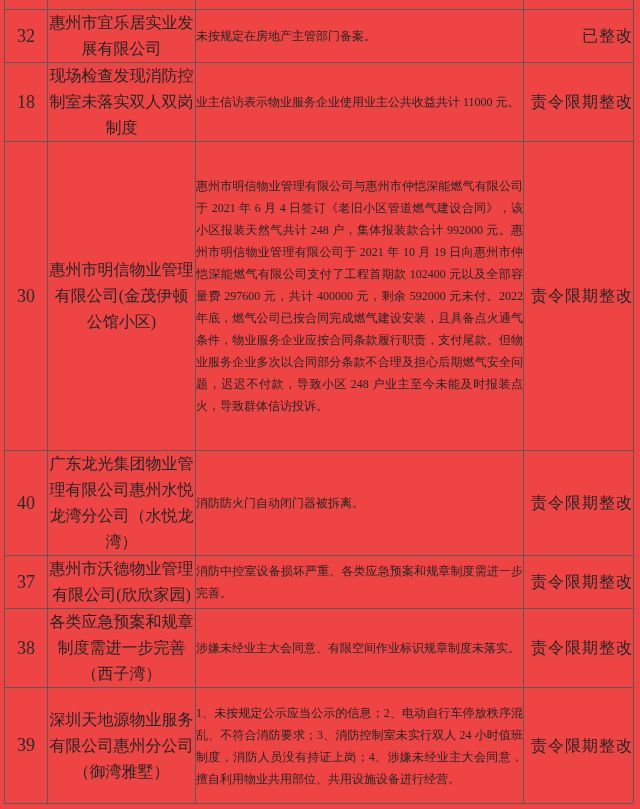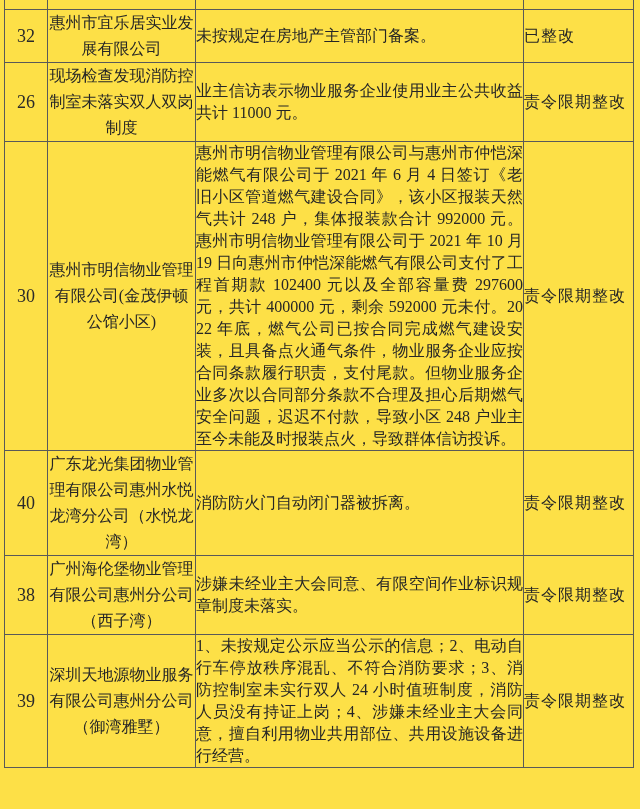"32" .page { background: #fde047 -> #ef4444 }
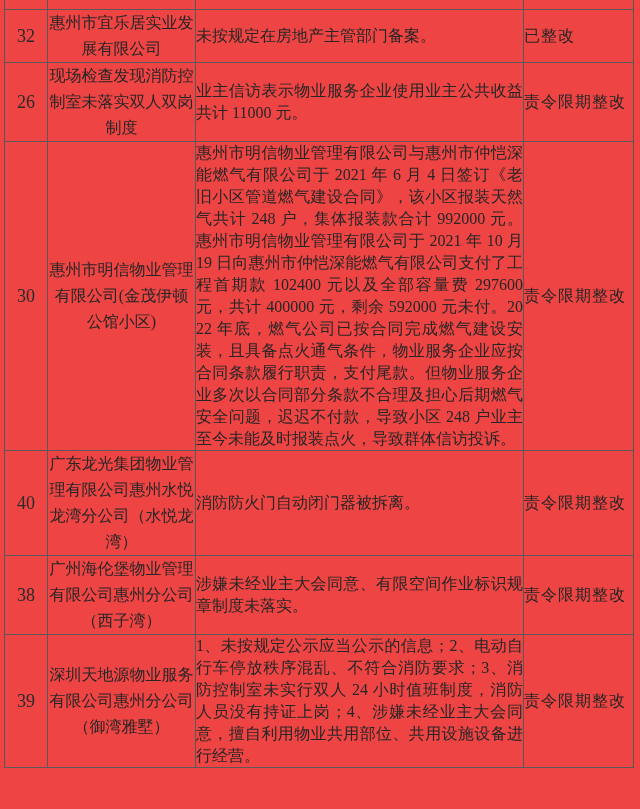"未按规定在房地产主管部门备案。" td.issue { font-size: 16px -> 12px }
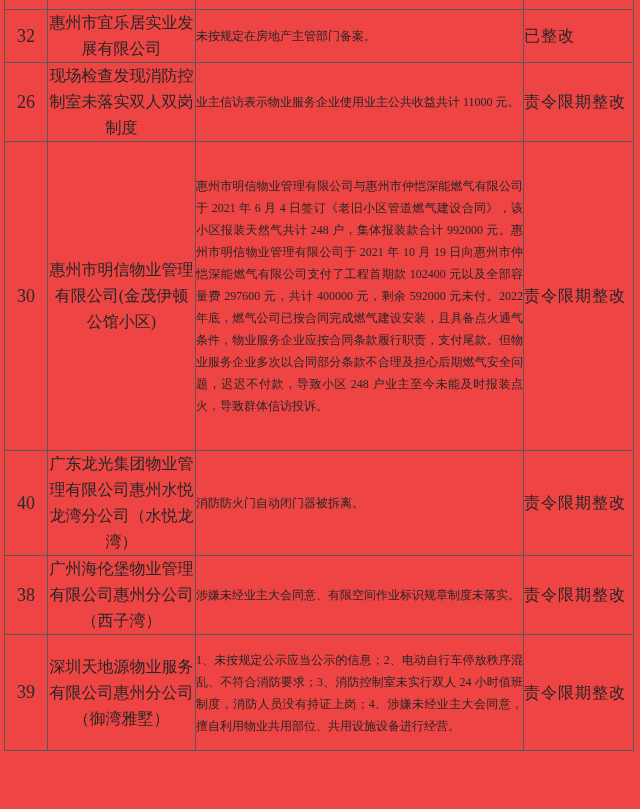"已整改" td.status { text-align: left -> right }
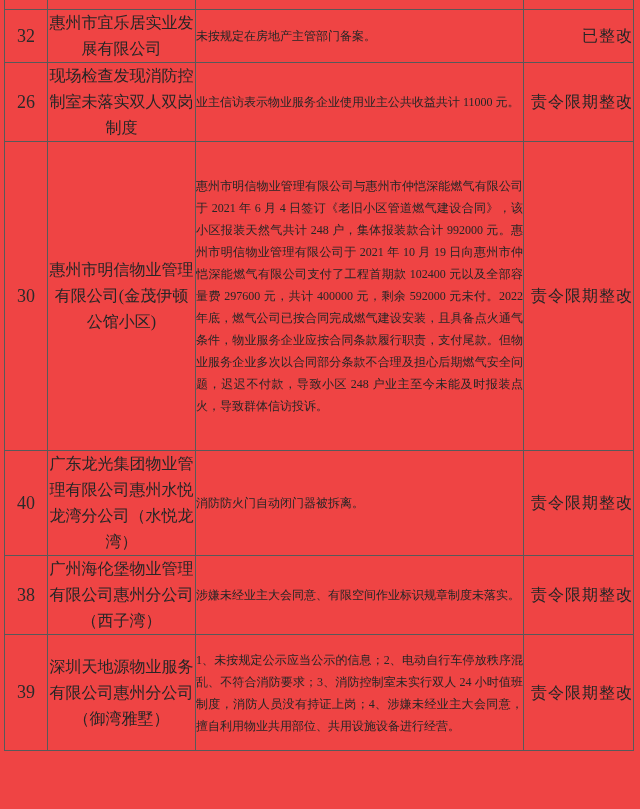"26" td.no { text: 26 -> 18 }
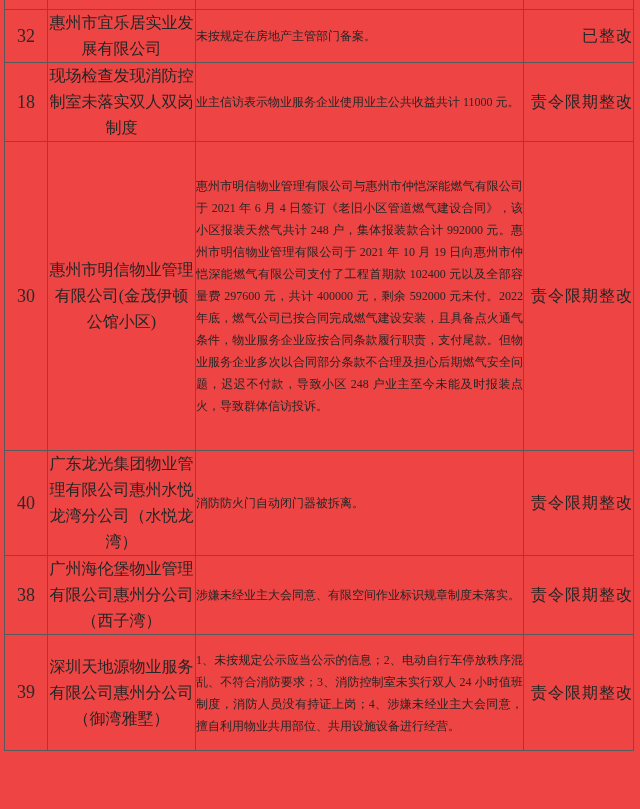"37" tr.r37 { html: none -> <tr> <td>37</td> <td>惠州市沃德物业管理有限公司(欣欣家园)</td> <td>消防中控室设备损坏严重、各类应急预案和规章制度需进一步完善。</td> <td>责令限期整改</td> </tr> }
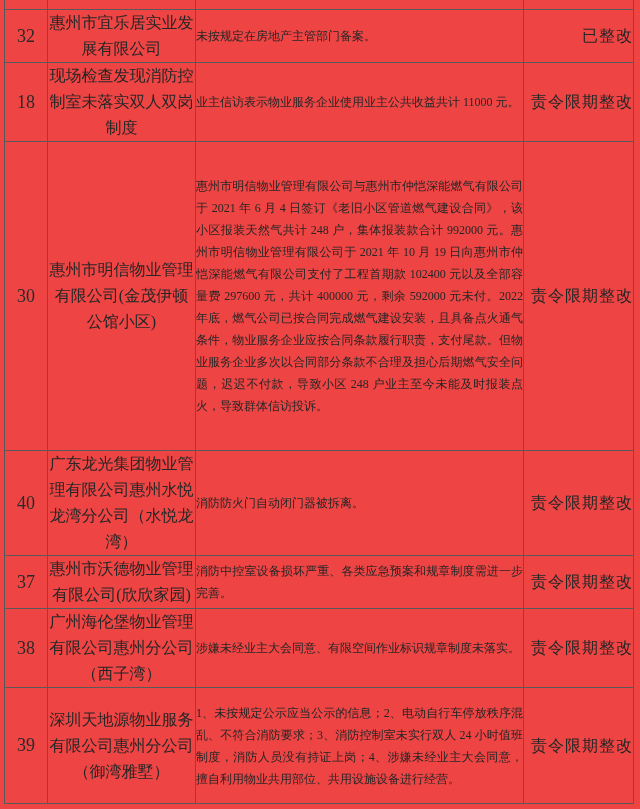"广州海伦堡物业管理有限公司惠州分公司（西子湾）" td.company { text: 广州海伦堡物业管理有限公司惠州分公司 -> 各类应急预案和规章制度需进一步完善 }
